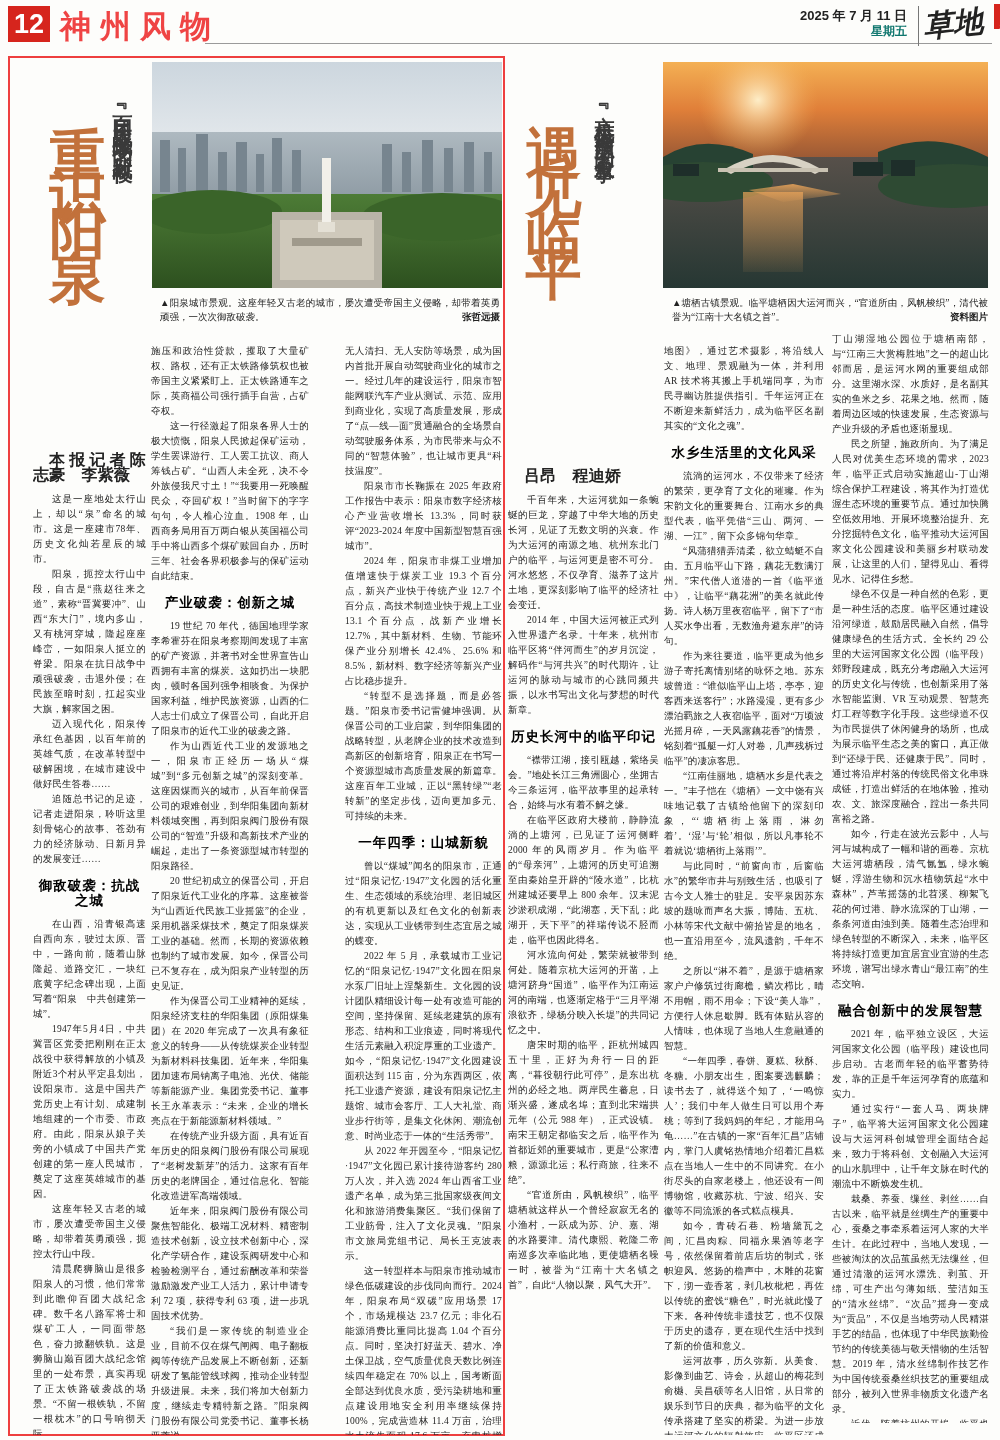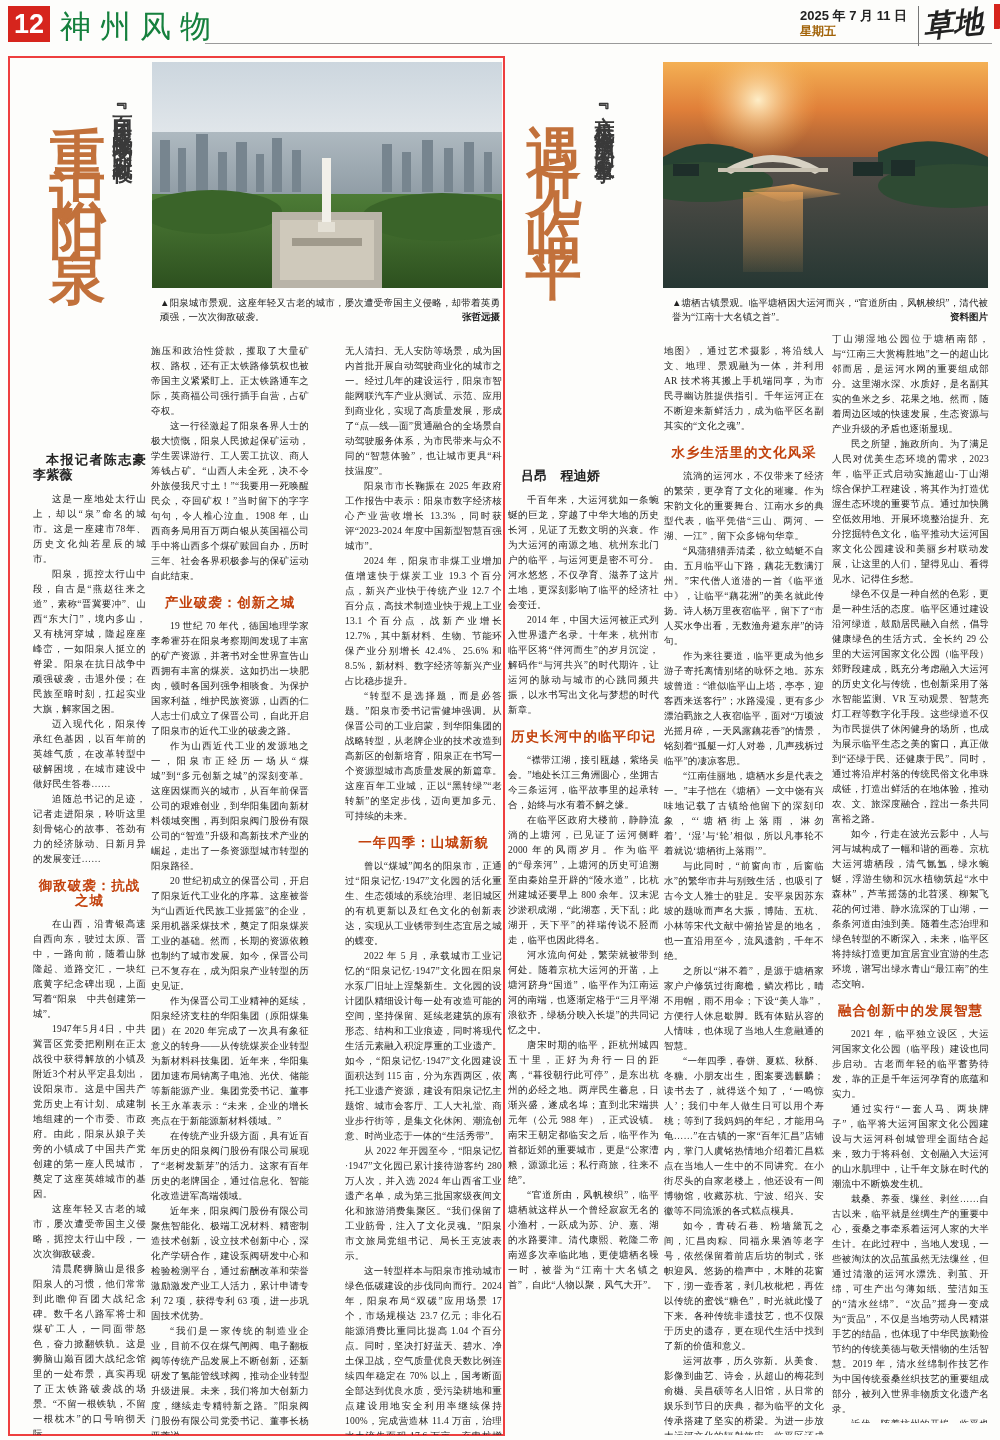"神州风物" .section-title { color: #15803d -> #ef4444; font-weight: normal -> bold }
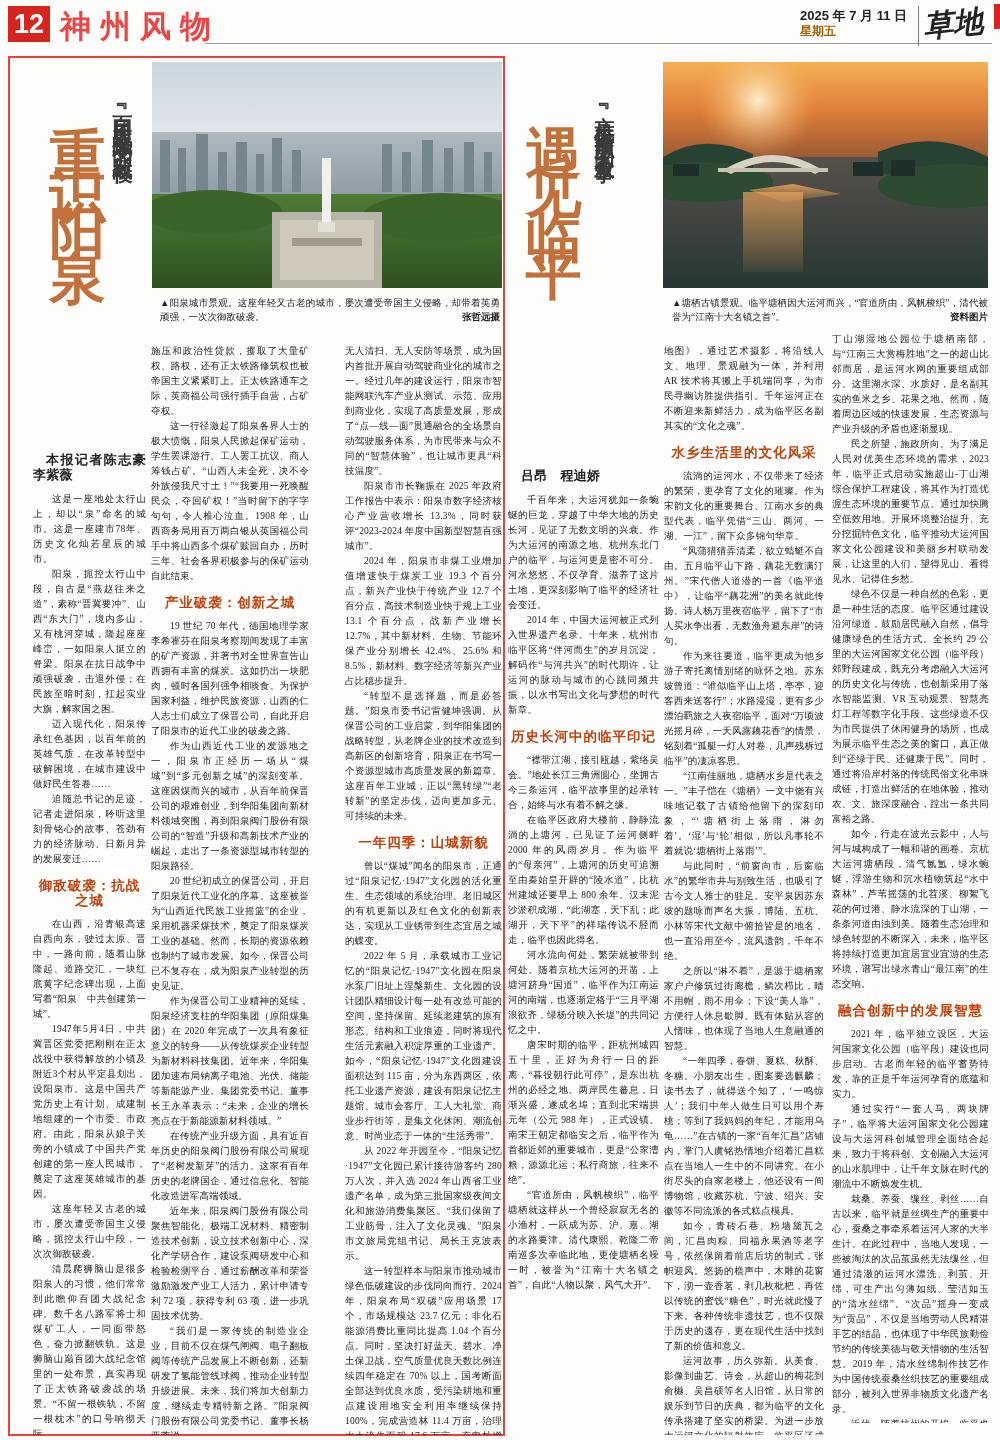"2025 年 7 月 11" .date-block { text-align: none -> right }
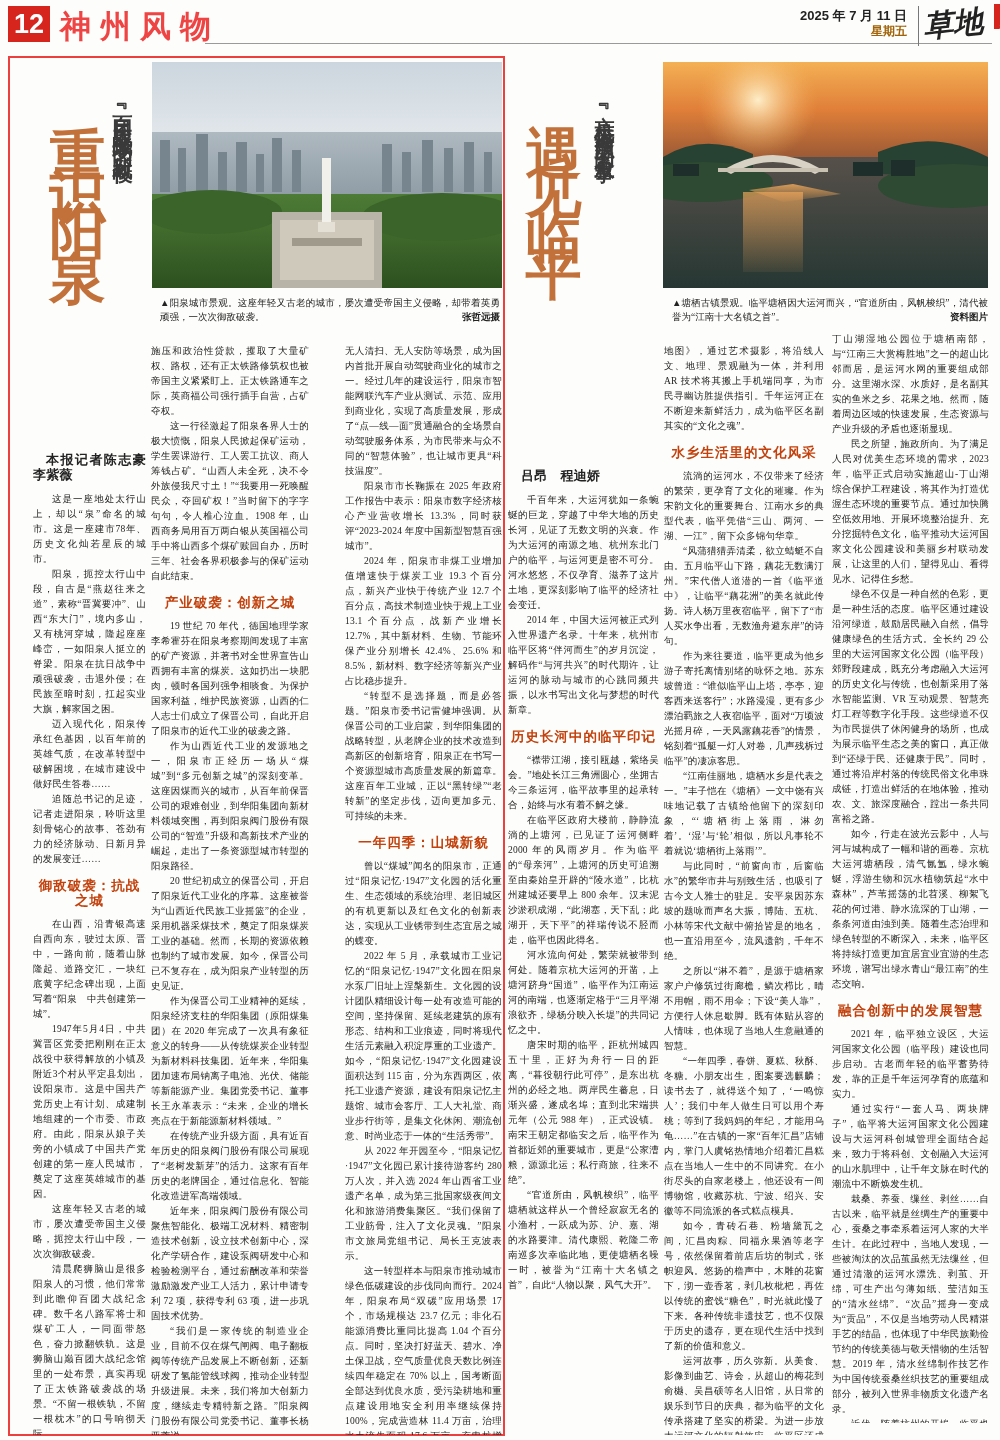"星期五" .weekday-line { color: #a16207 -> #0f766e }
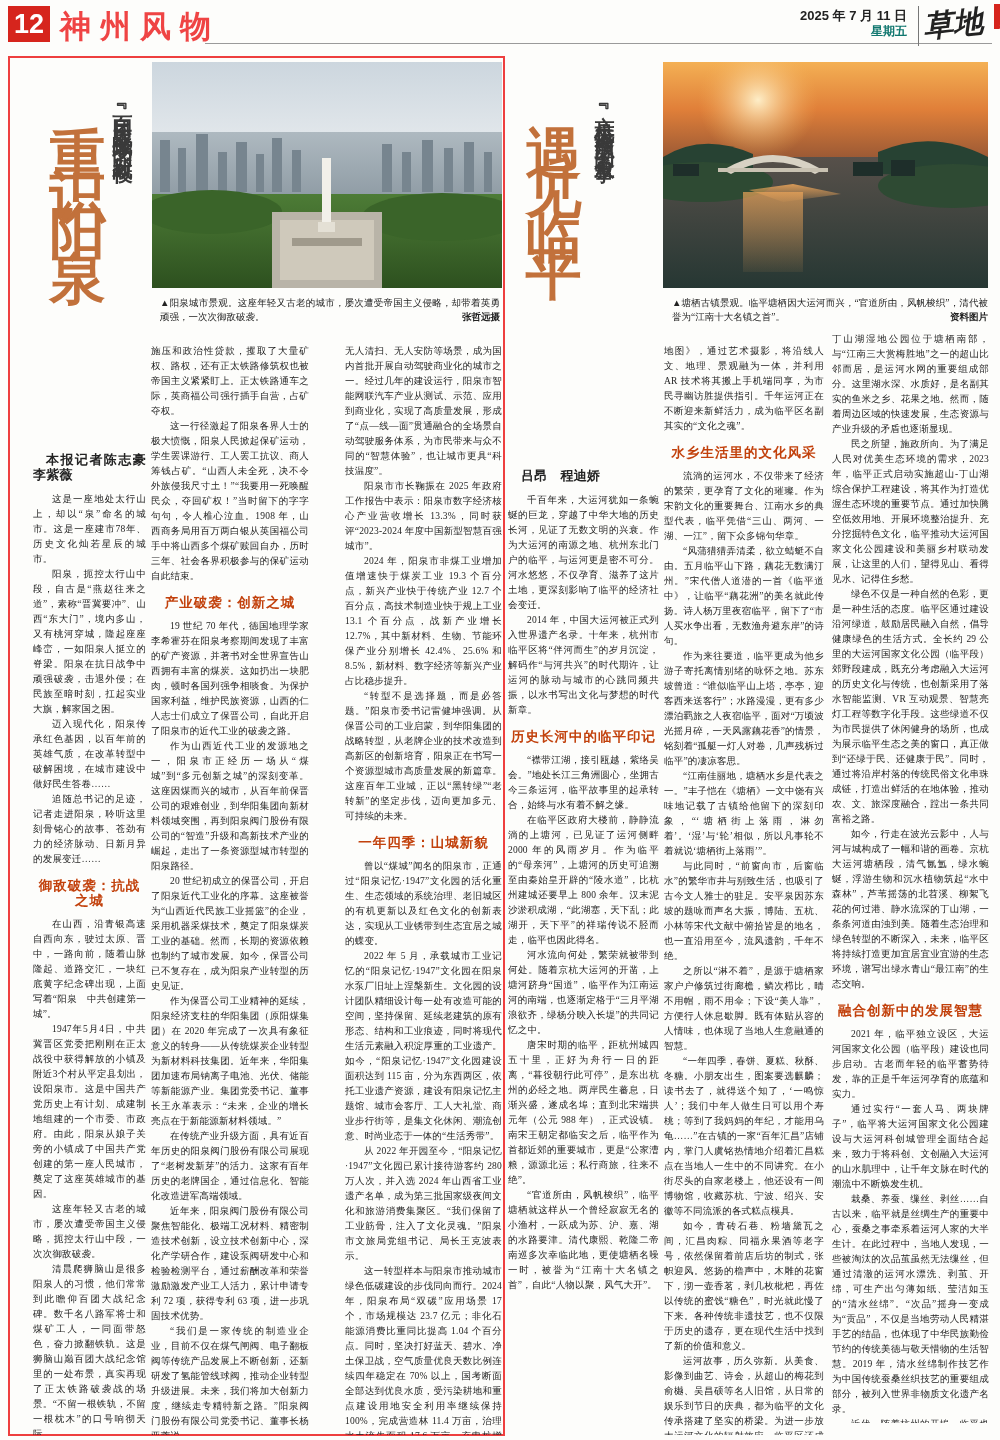"本报记者陈志豪 李紫薇" .col .byline { font-size: 13px -> 16px }
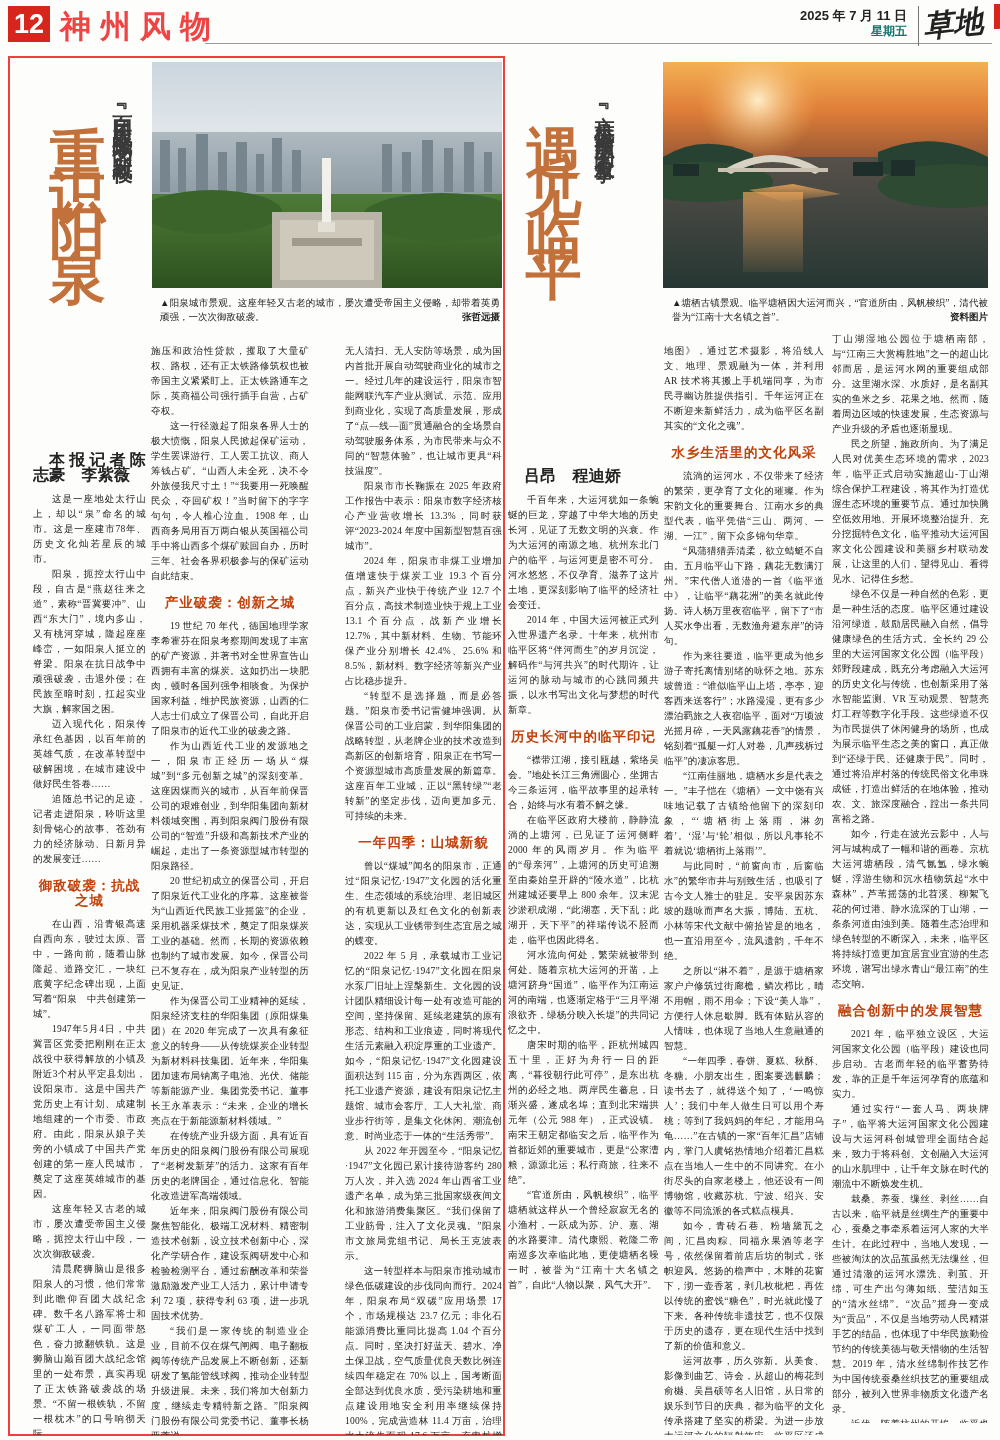"水乡生活里的文化风采" .col .xhead { color: #c2410c -> #000000 }
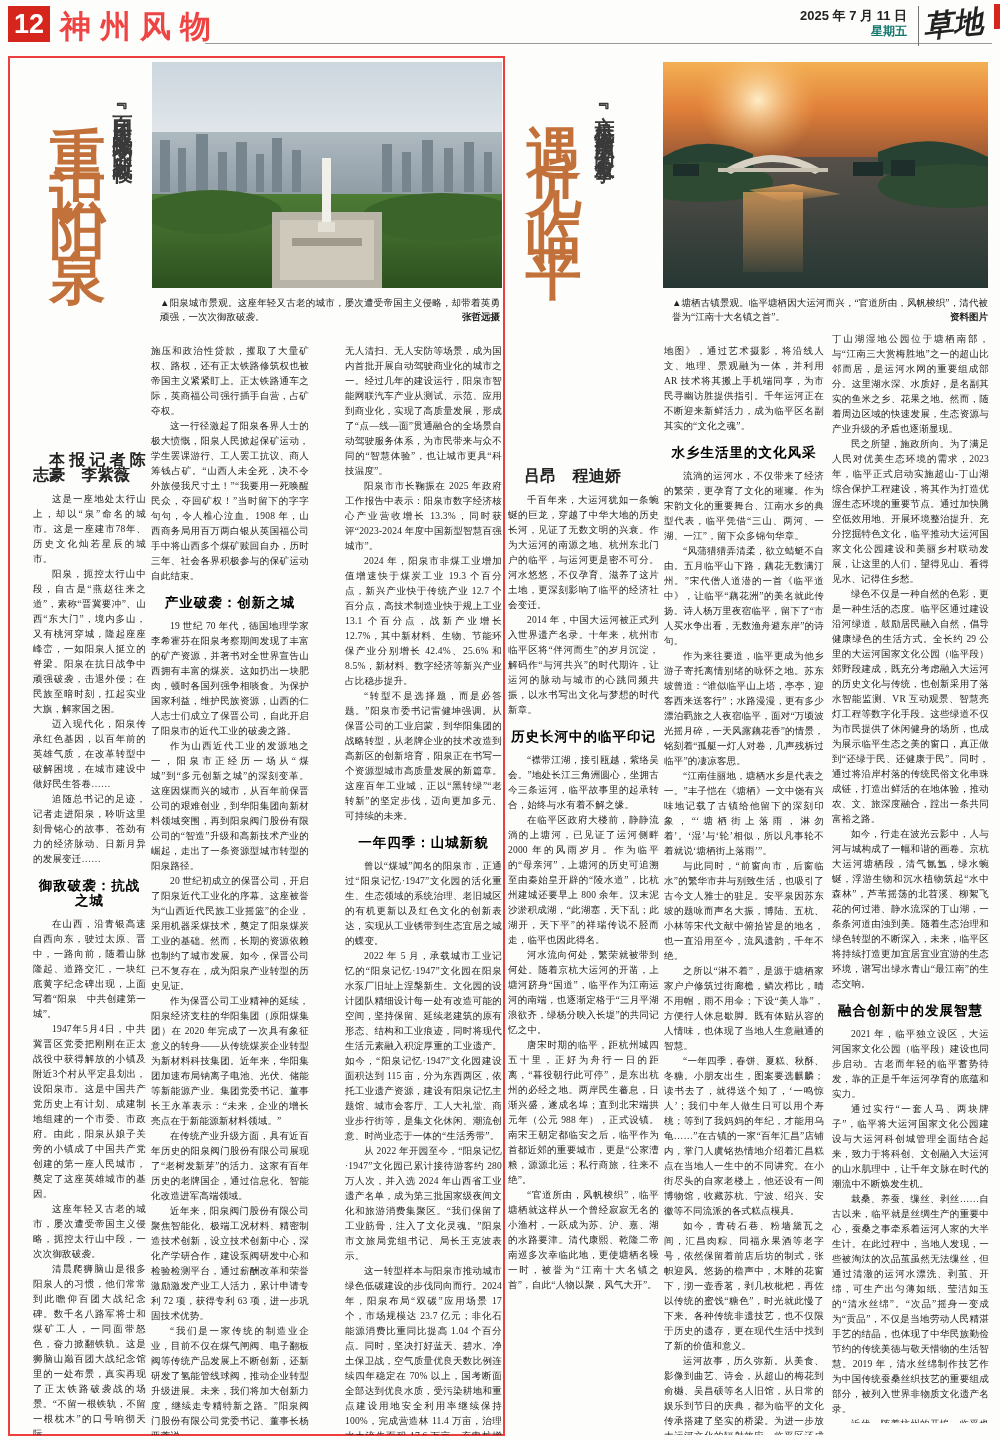"这座年轻又古老的城市，屡次遭受帝国主义侵略，扼控太行山中段，一次次御敌破袭。" p { text: 扼控太行山中段，一次次御敌破袭 -> 却带着英勇顽强，扼控太行山中段 }
